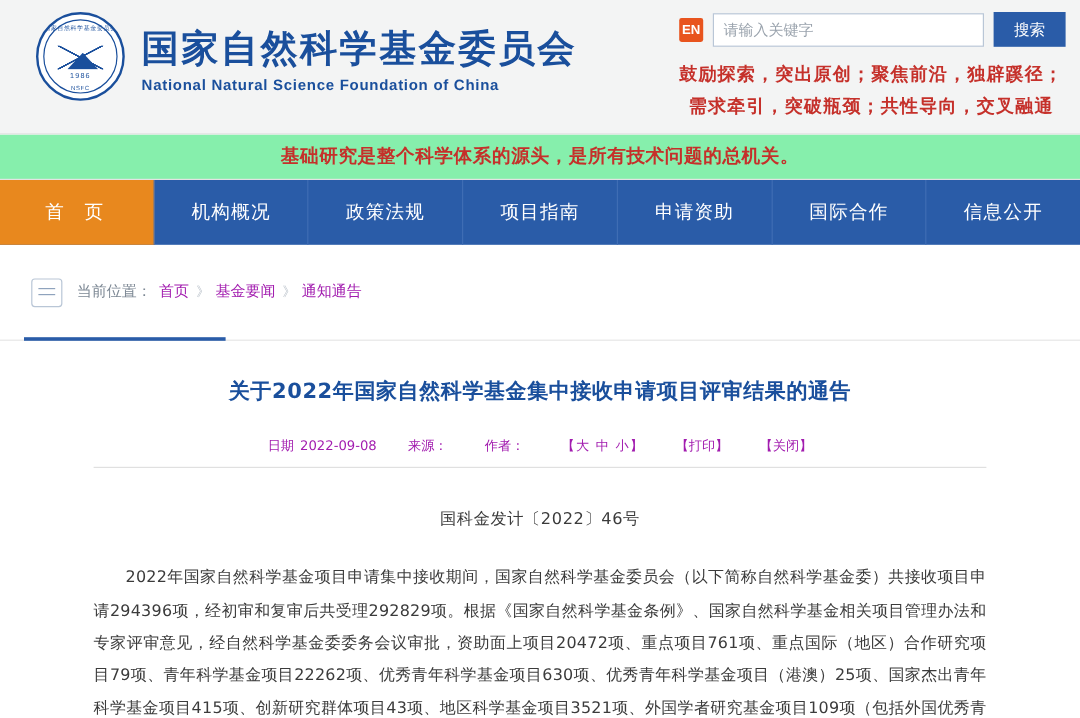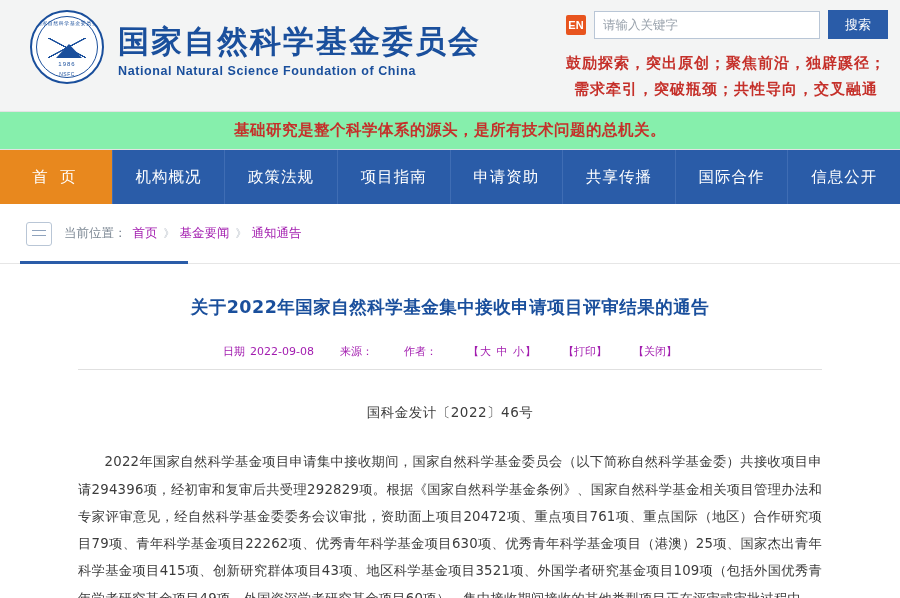"首 页" .nav-item { font-family: Liberation Sans, sans-serif -> Liberation Mono, monospace }
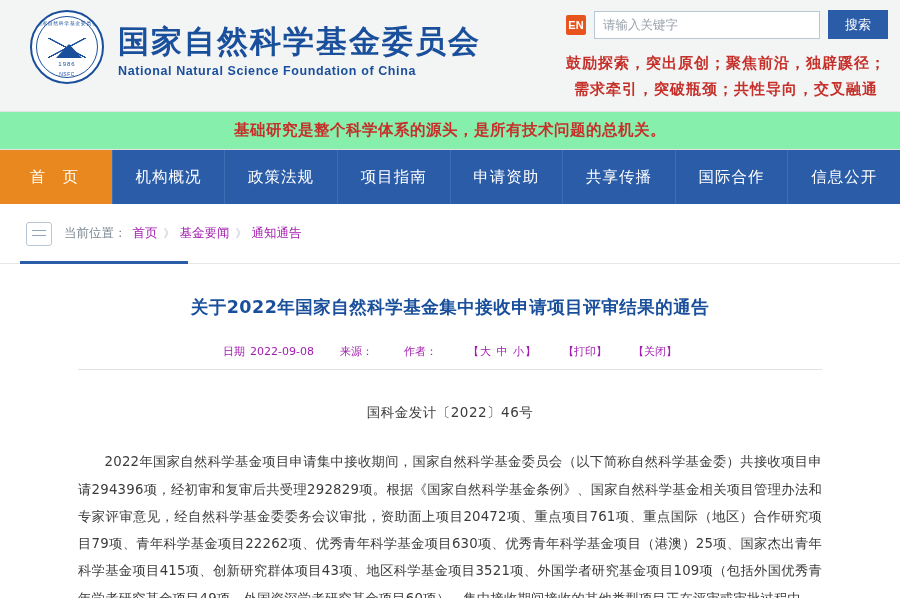"共享传播" div.nav-item { html: <div>共享传播</div> -> none }
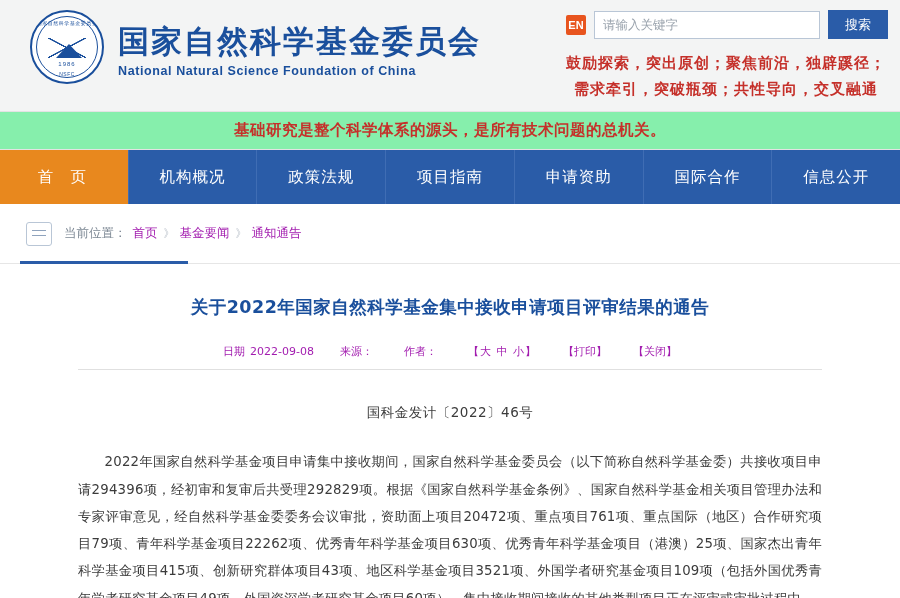"当前位置：" .crumb-wrap { height: 60px -> 80px }
